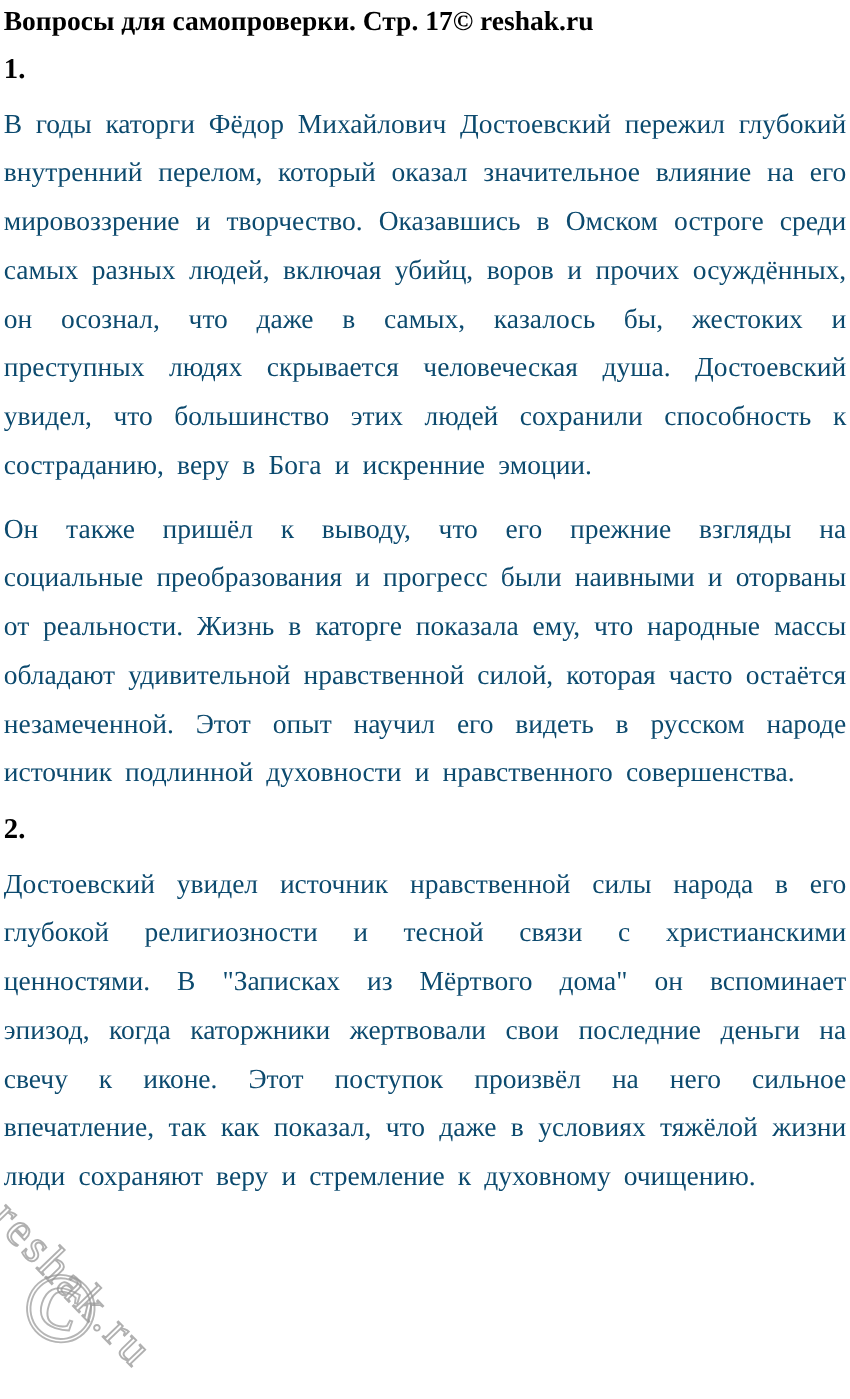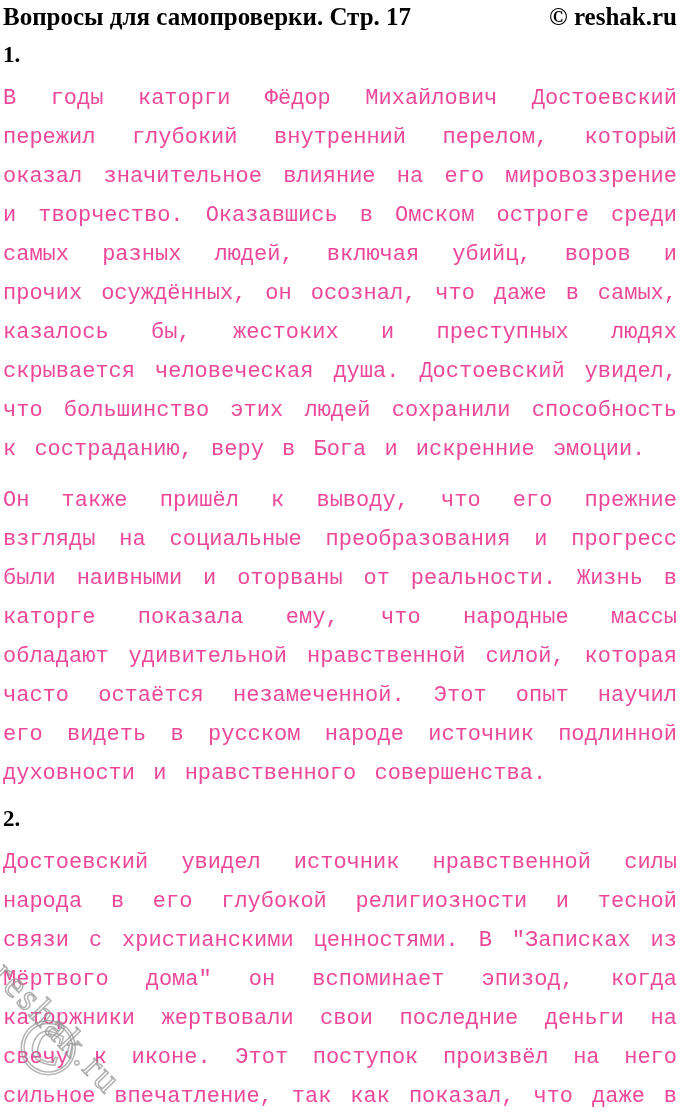"Вопросы для самопроверки. Стр. 17" .header { font-size: 25px -> 22px; justify-content: space-between -> none }
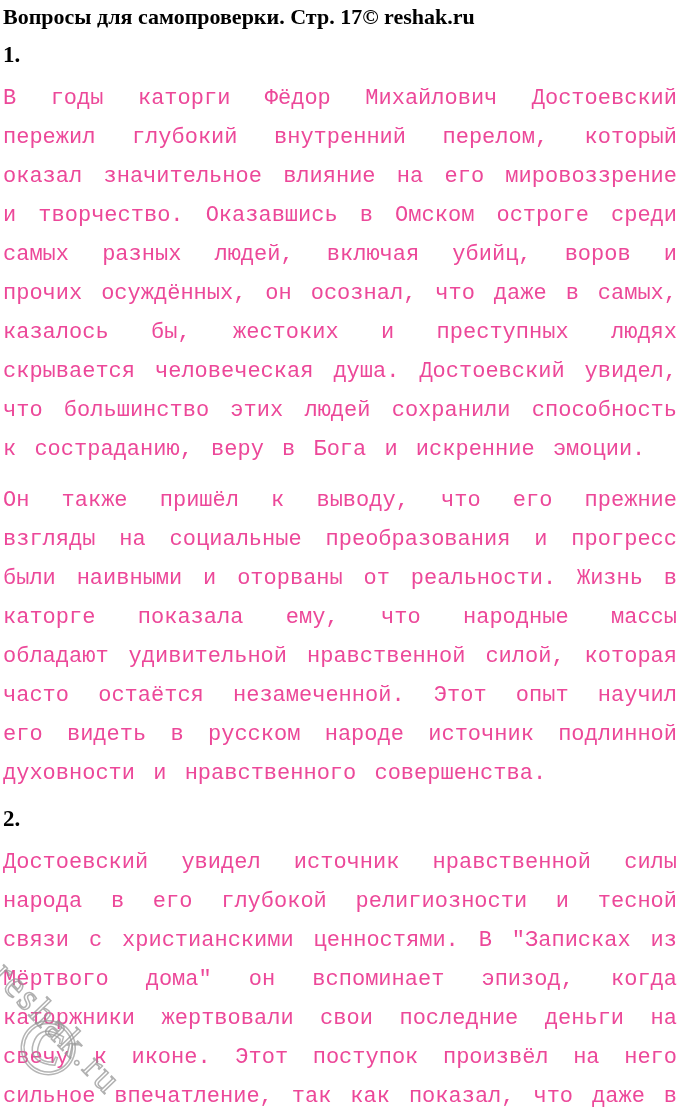"В годы каторги Фёдор Михайлович" .body-par { color: #ec4899 -> #0c4a6e; font-family: Liberation Mono, monospace -> none }
